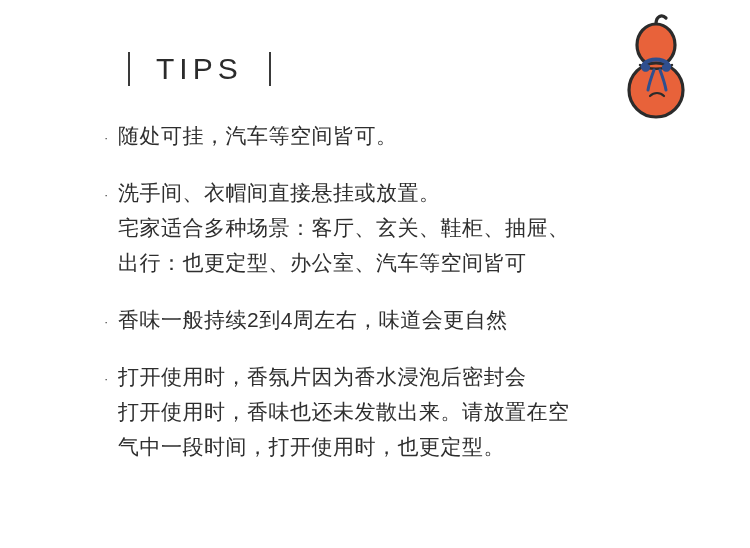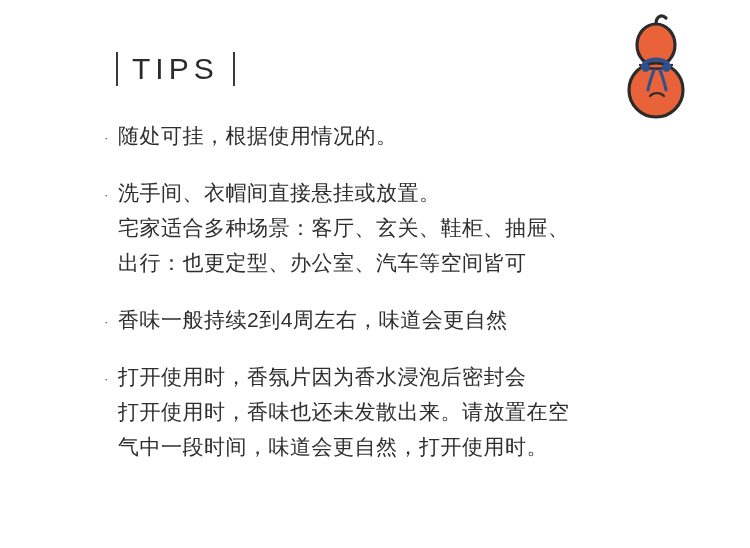"TIPS" .title-row { gap: 14px -> 26px; left: 116px -> 128px }
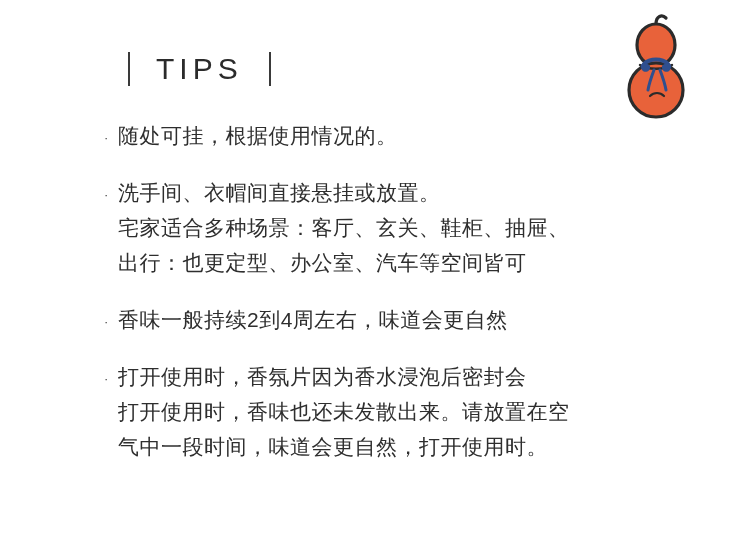"随处可挂，根据使用情况的。" div.tip-line { text: 根据使用情况的 -> 汽车等空间皆可 }
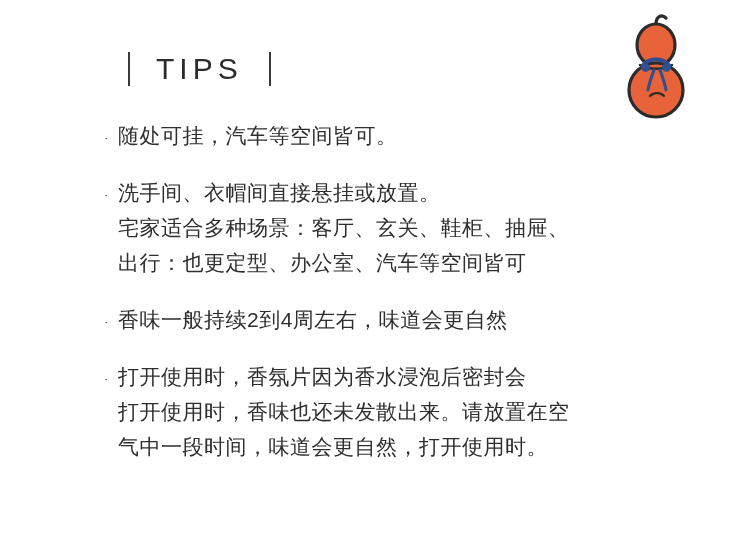"气中一段时间，味道会更自然，打开使用时。" div.tip-line { text: 味道会更自然，打开使用时 -> 打开使用时，也更定型 }
